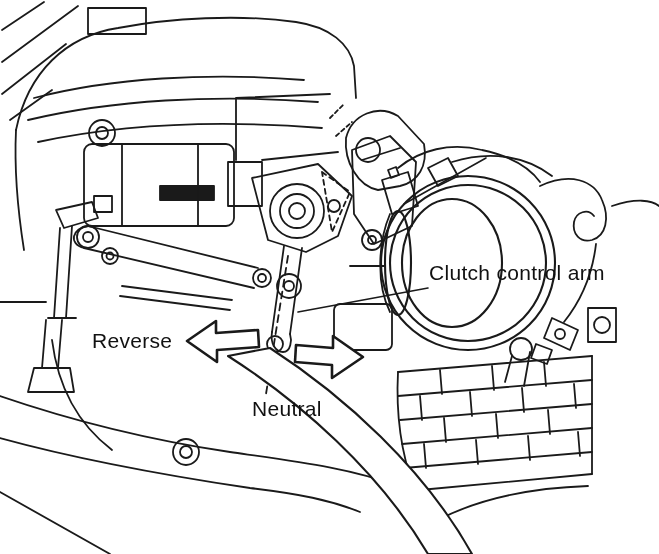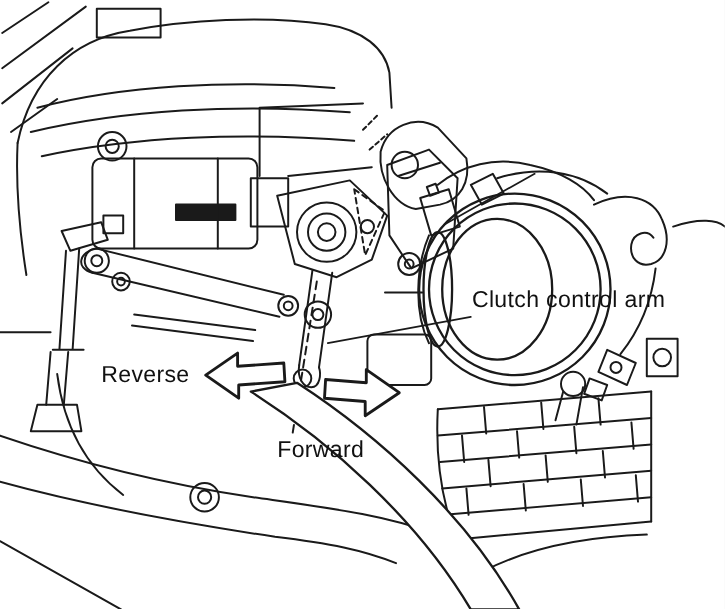"Forward" div.label { text: Forward -> Neutral }
